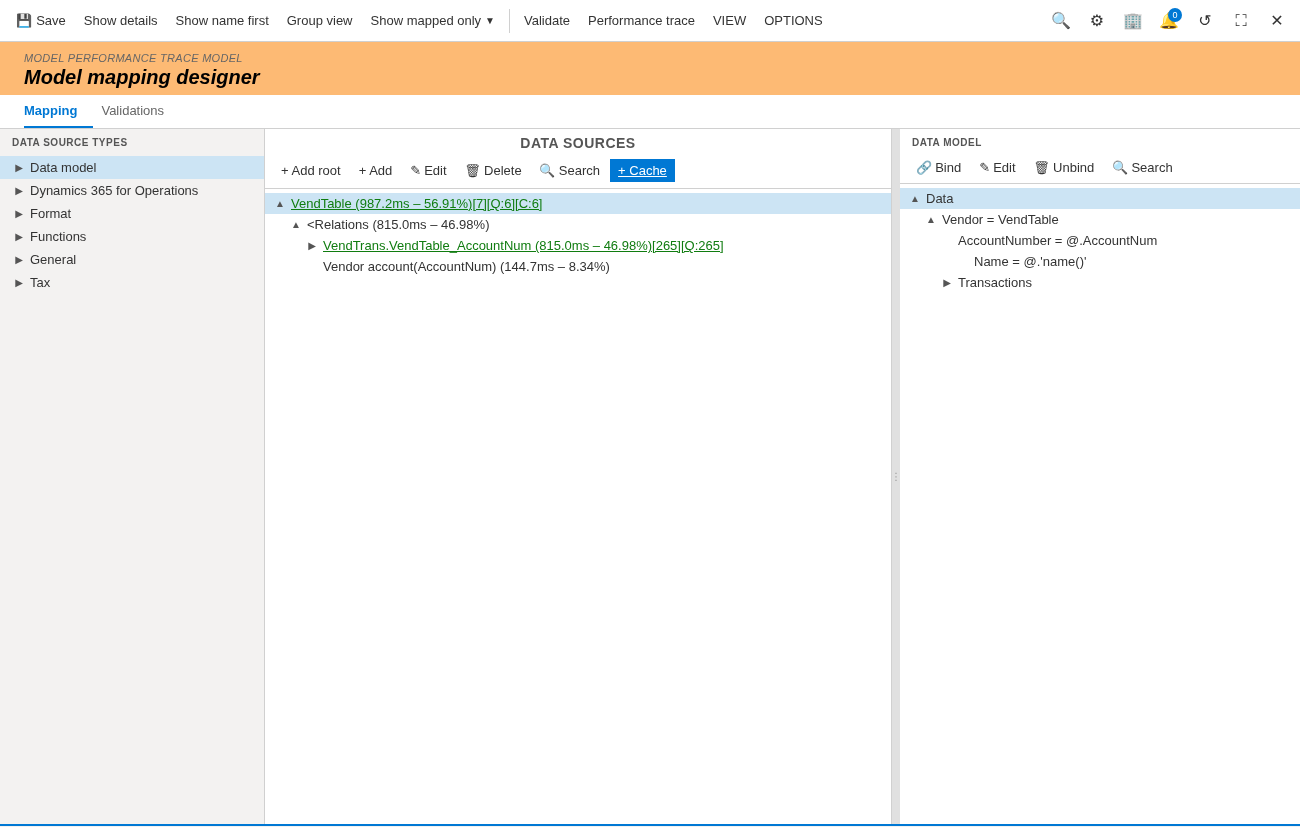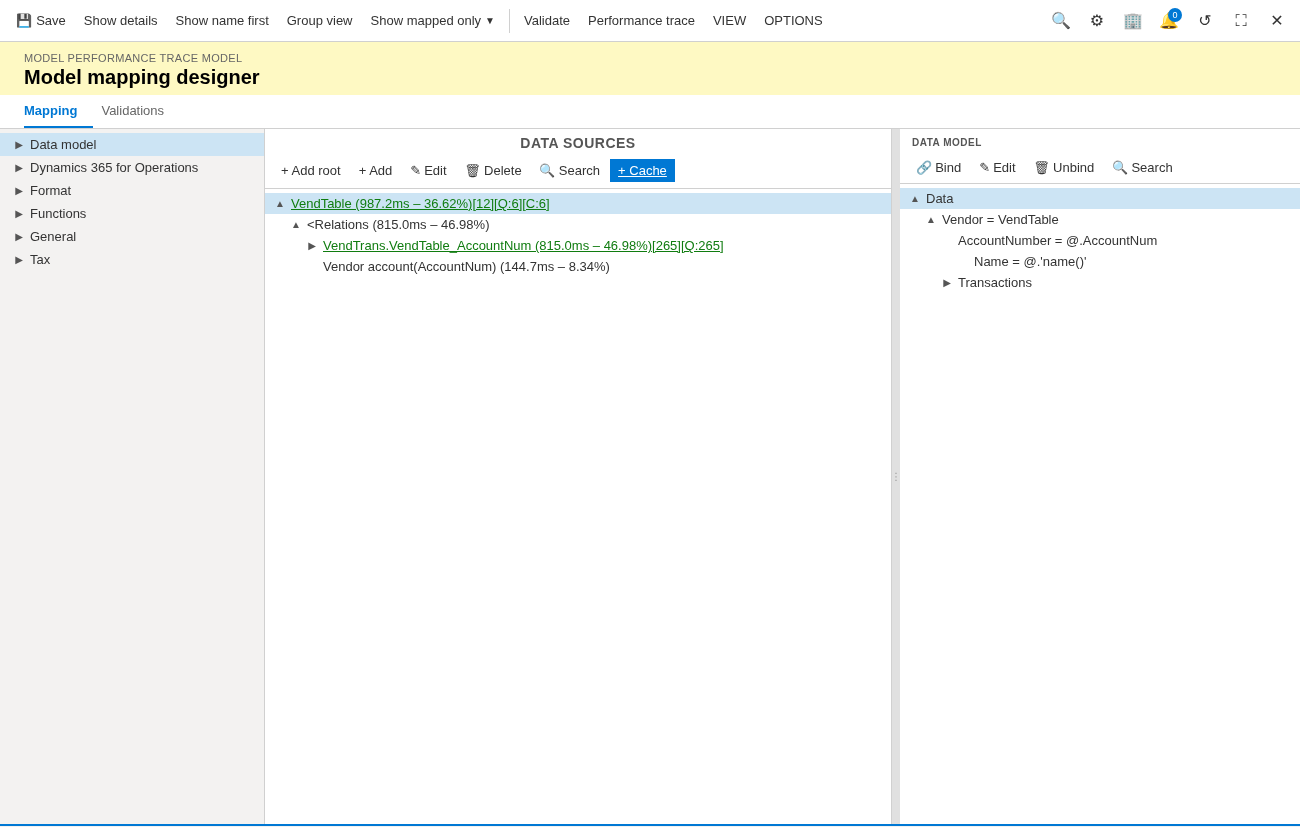"MODEL PERFORMANCE TRACE MODEL" .page-header { background: #fef9c3 -> #fdba74; font-style: none -> italic }
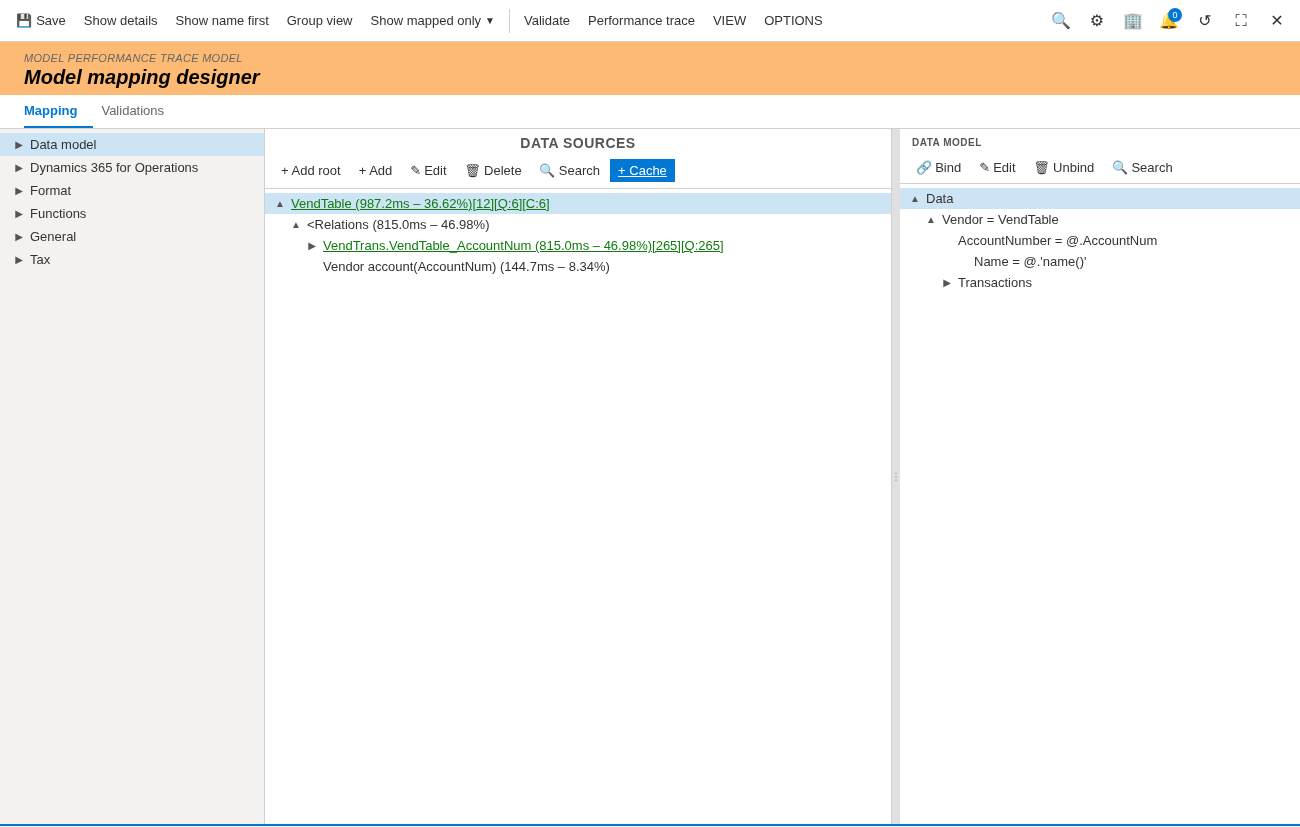"DATA SOURCE TYPES" div.panel-section-label { html: none -> <div>DATA SOURCE TYPES</div> }
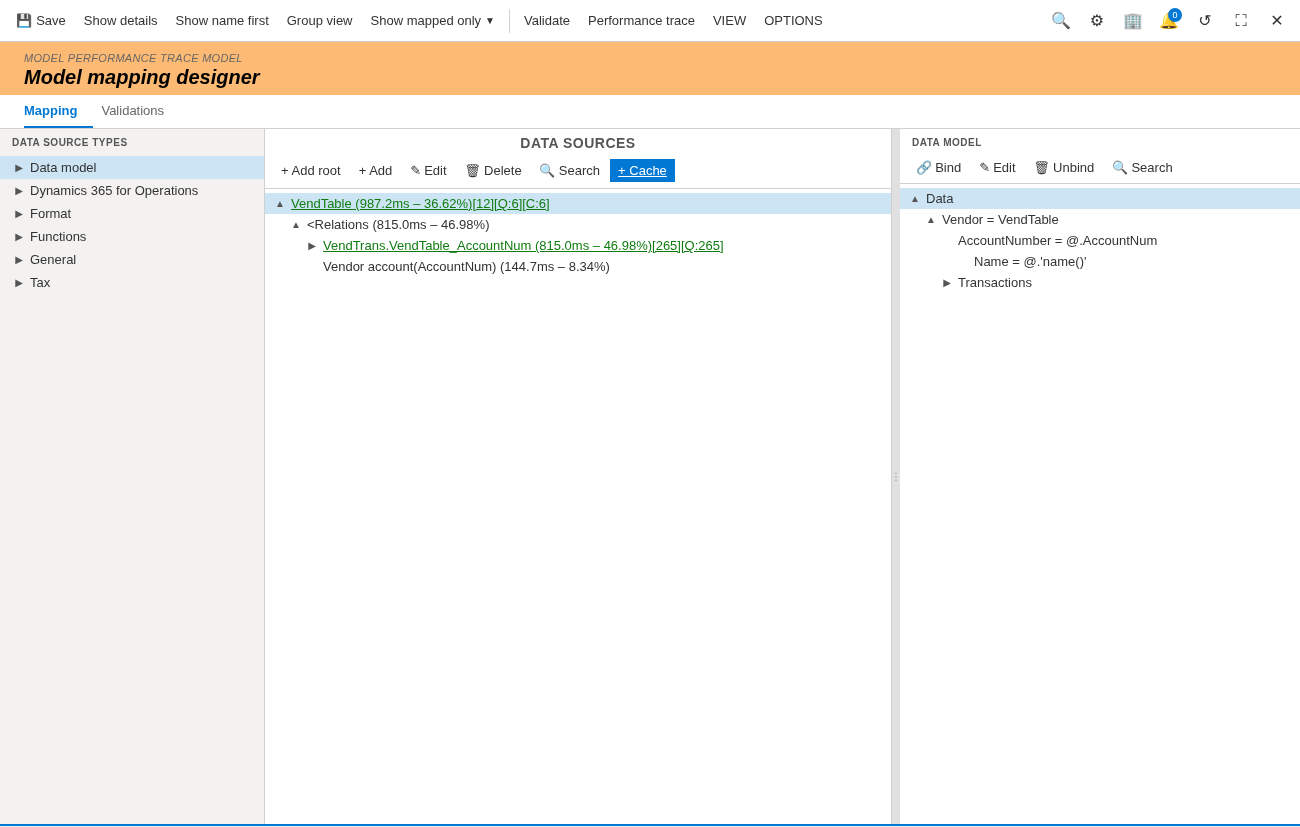"VendTable (987.2ms –" span.ds-text { text: 36.62%)[12 -> 56.91%)[7 }
